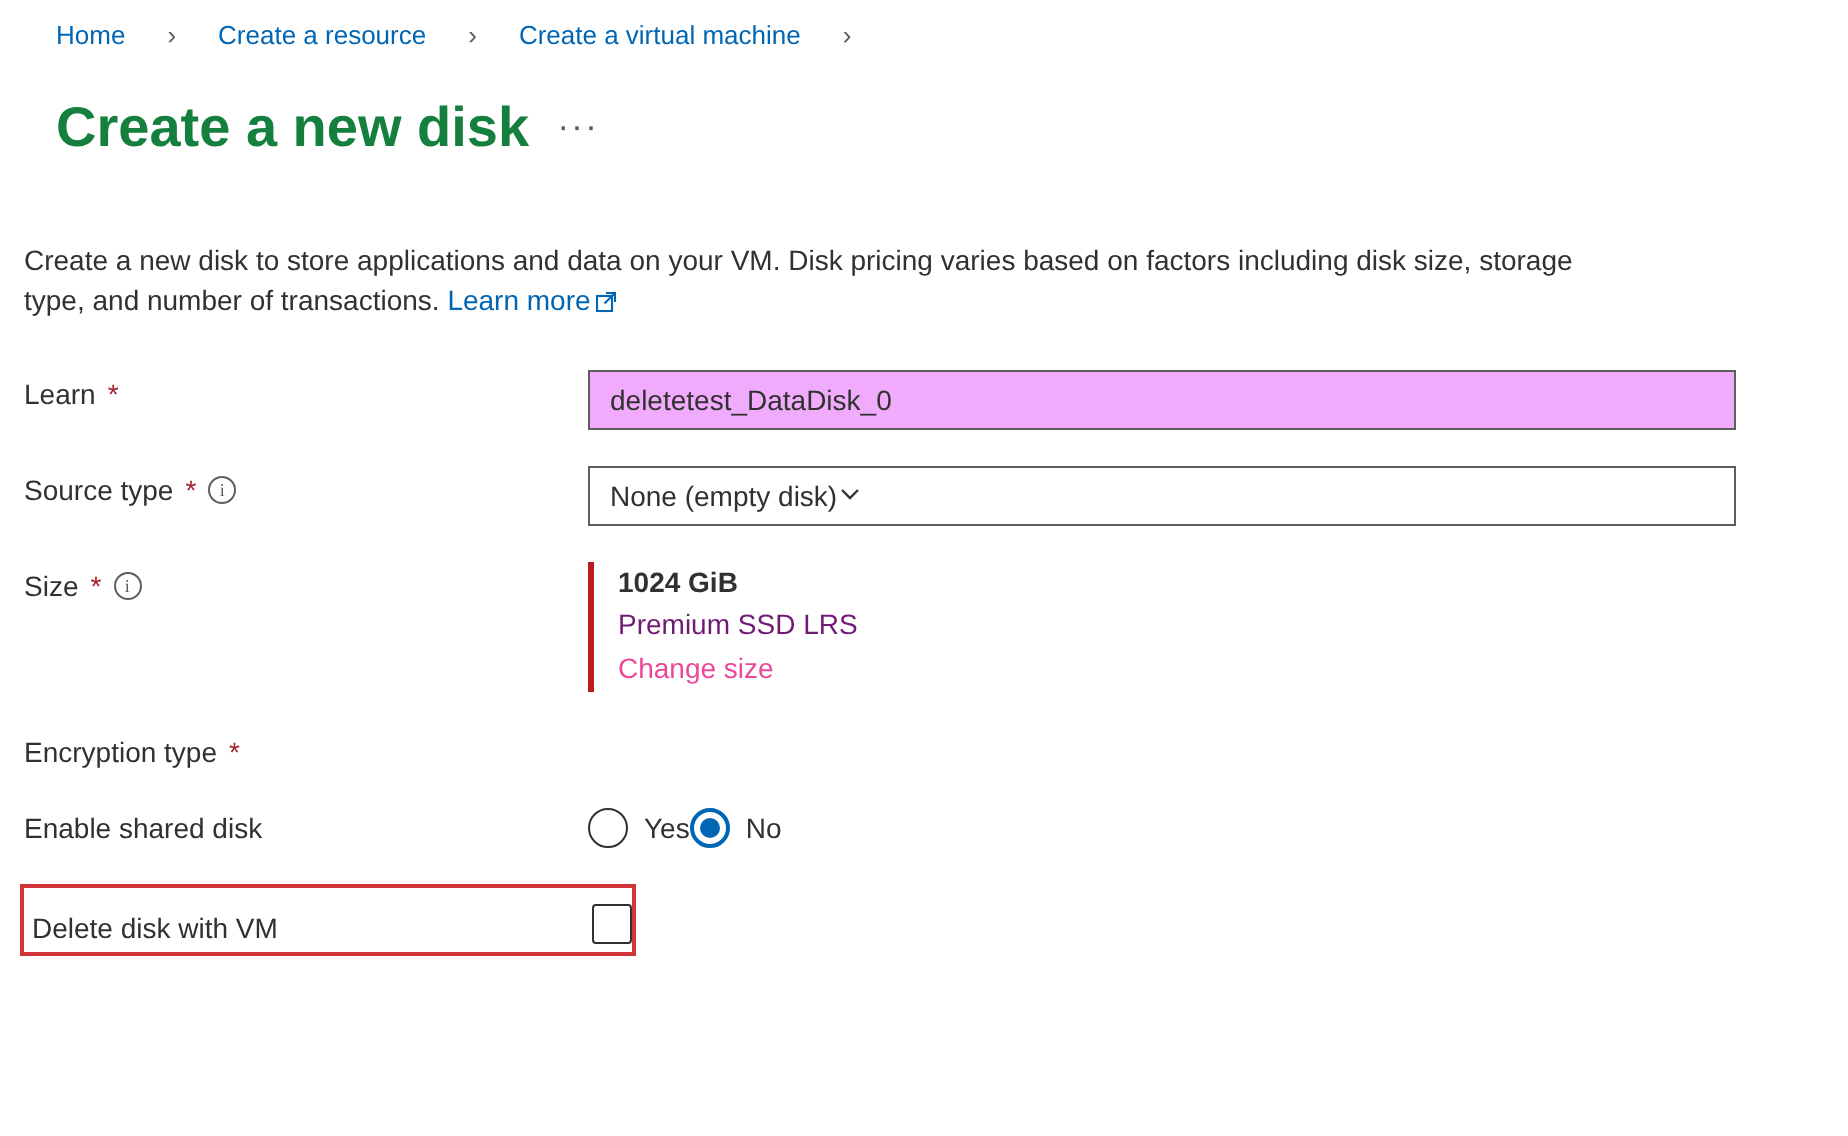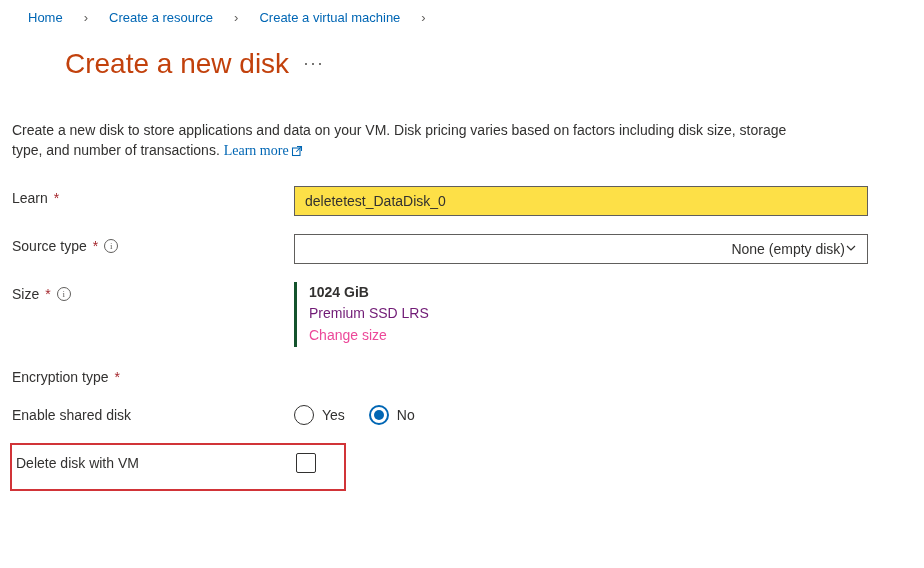"Create a new disk" .page-title h1 { color: #c2410c -> #15803d; font-weight: 400 -> 700; margin-left: 37px -> none }
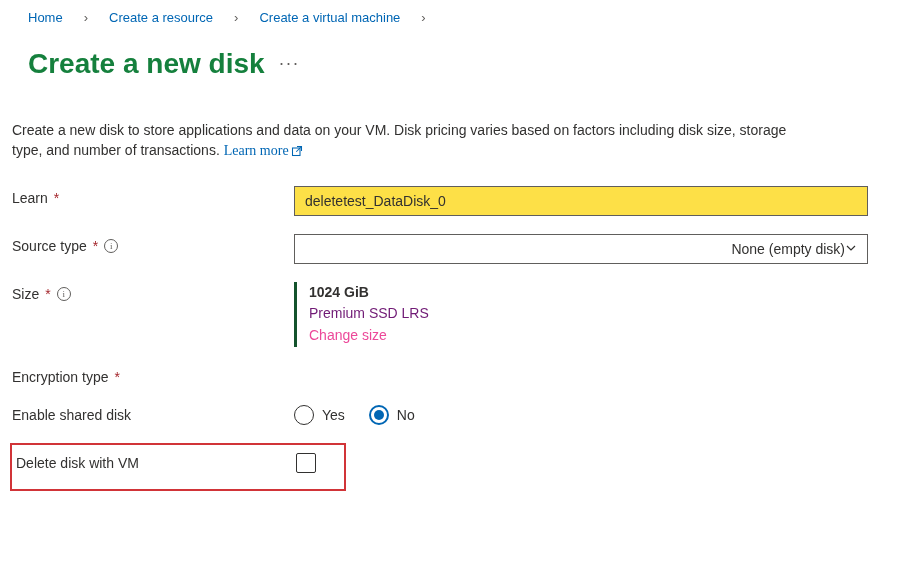"Learn more" .intro a { font-family: Liberation Serif, serif -> none }
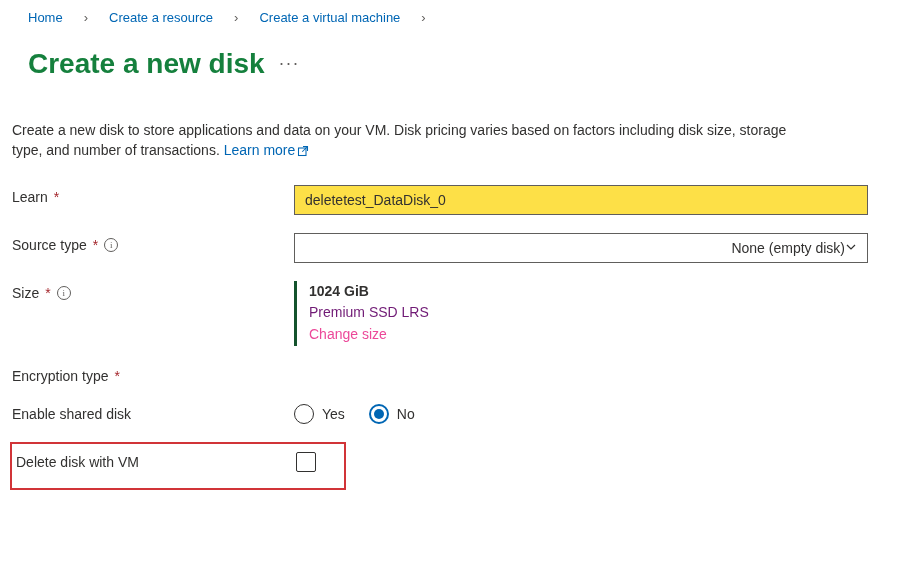"deletetest_DataDisk_0" .text-input { background: #fde047 -> #f0abfc }
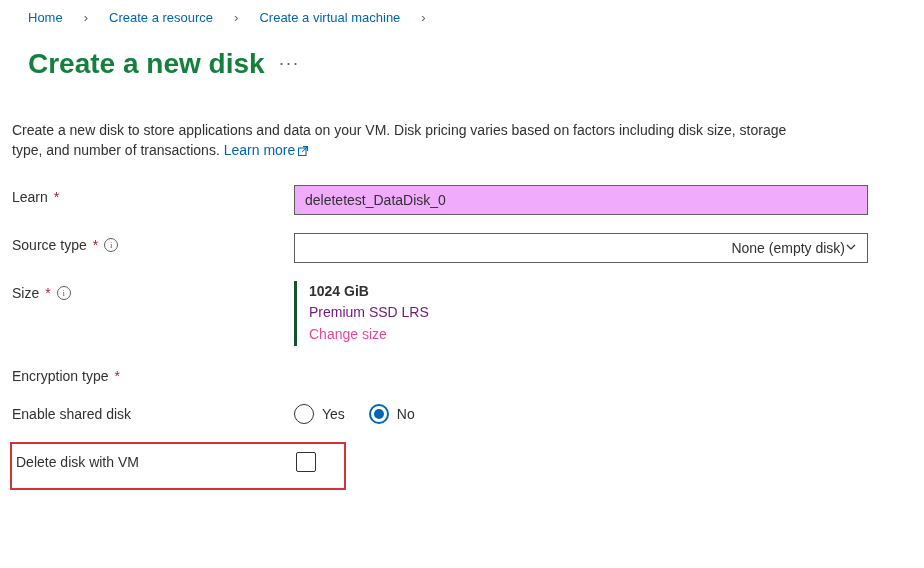"None (empty disk)" .select { justify-content: flex-end -> flex-start }
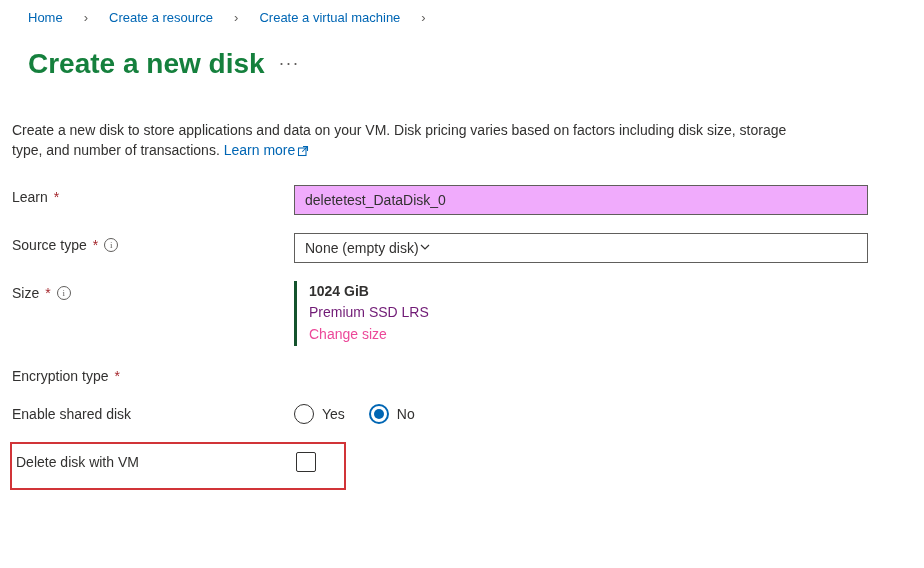"1024 GiB" .size-block { border-left: 3px solid #14532d -> 3px solid #b91c1c }
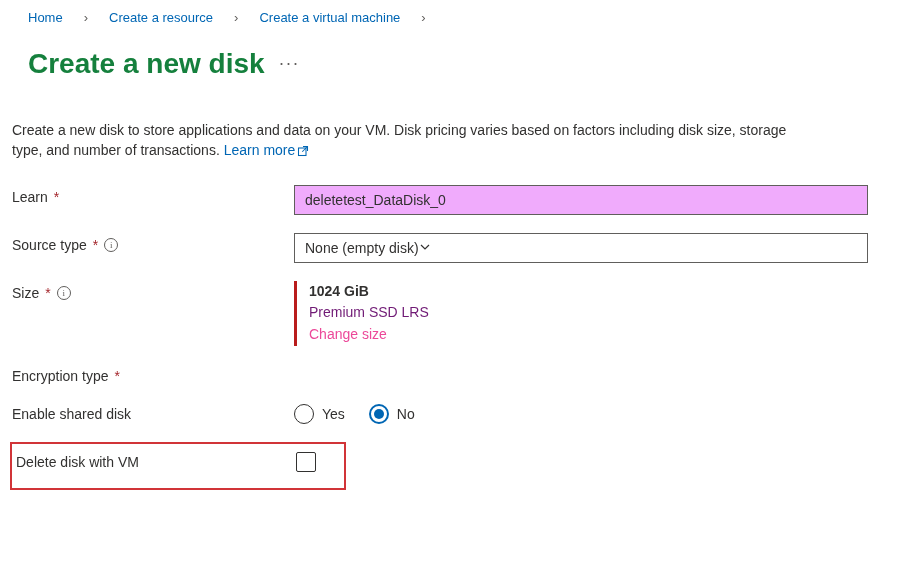"Yes" .radio-group { gap: 24px -> none }
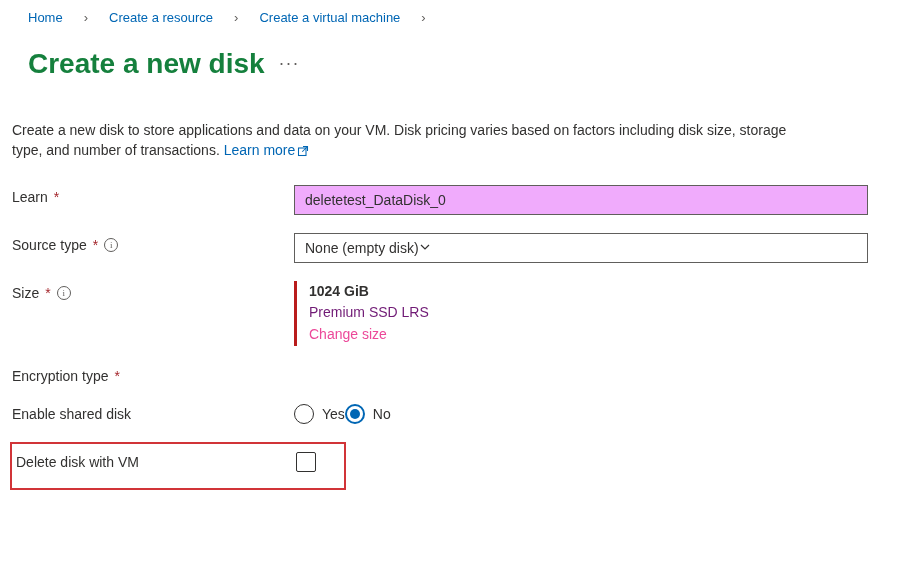"Delete disk with VM" .checkbox-row { align-items: center -> flex-end; padding: 8px 4px 16px 2px -> 8px 4px 4px 2px; width: 336px -> 308px }
